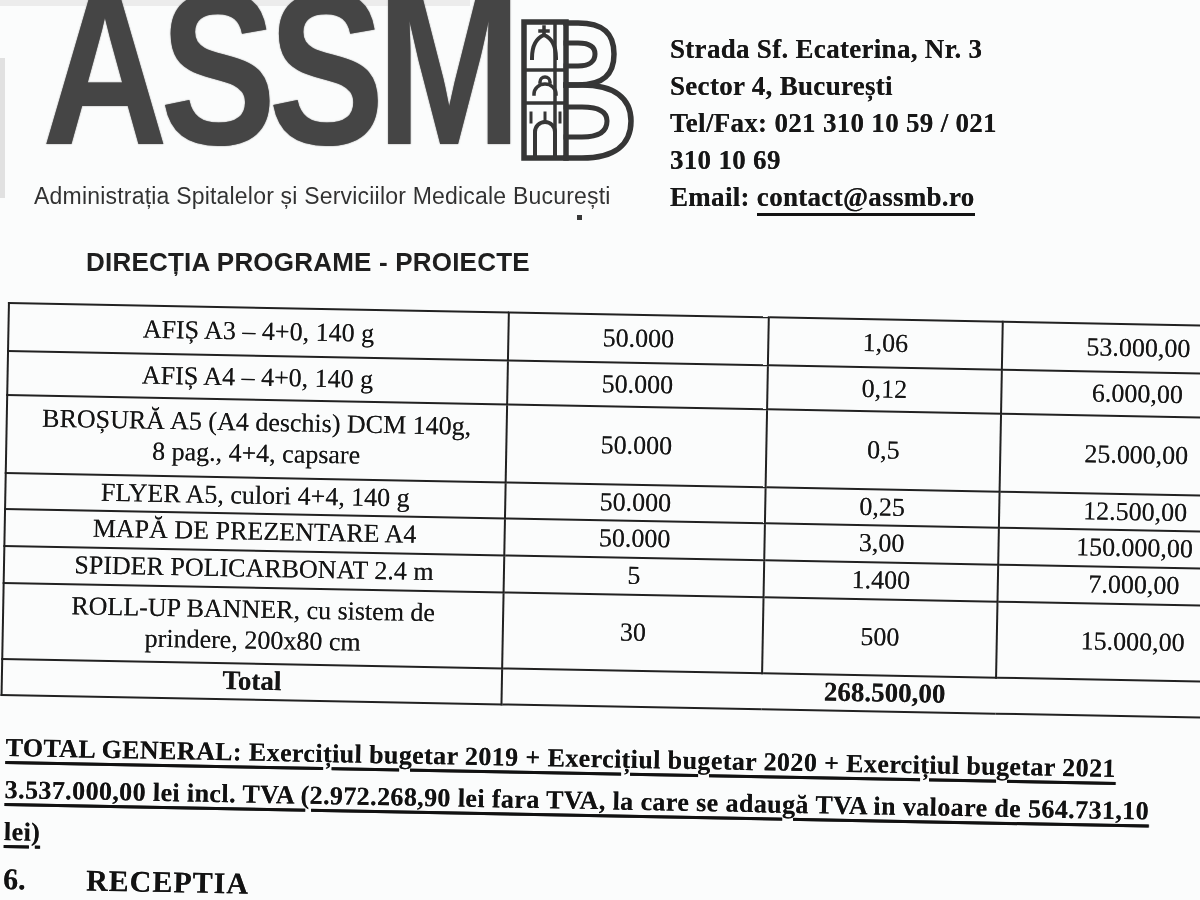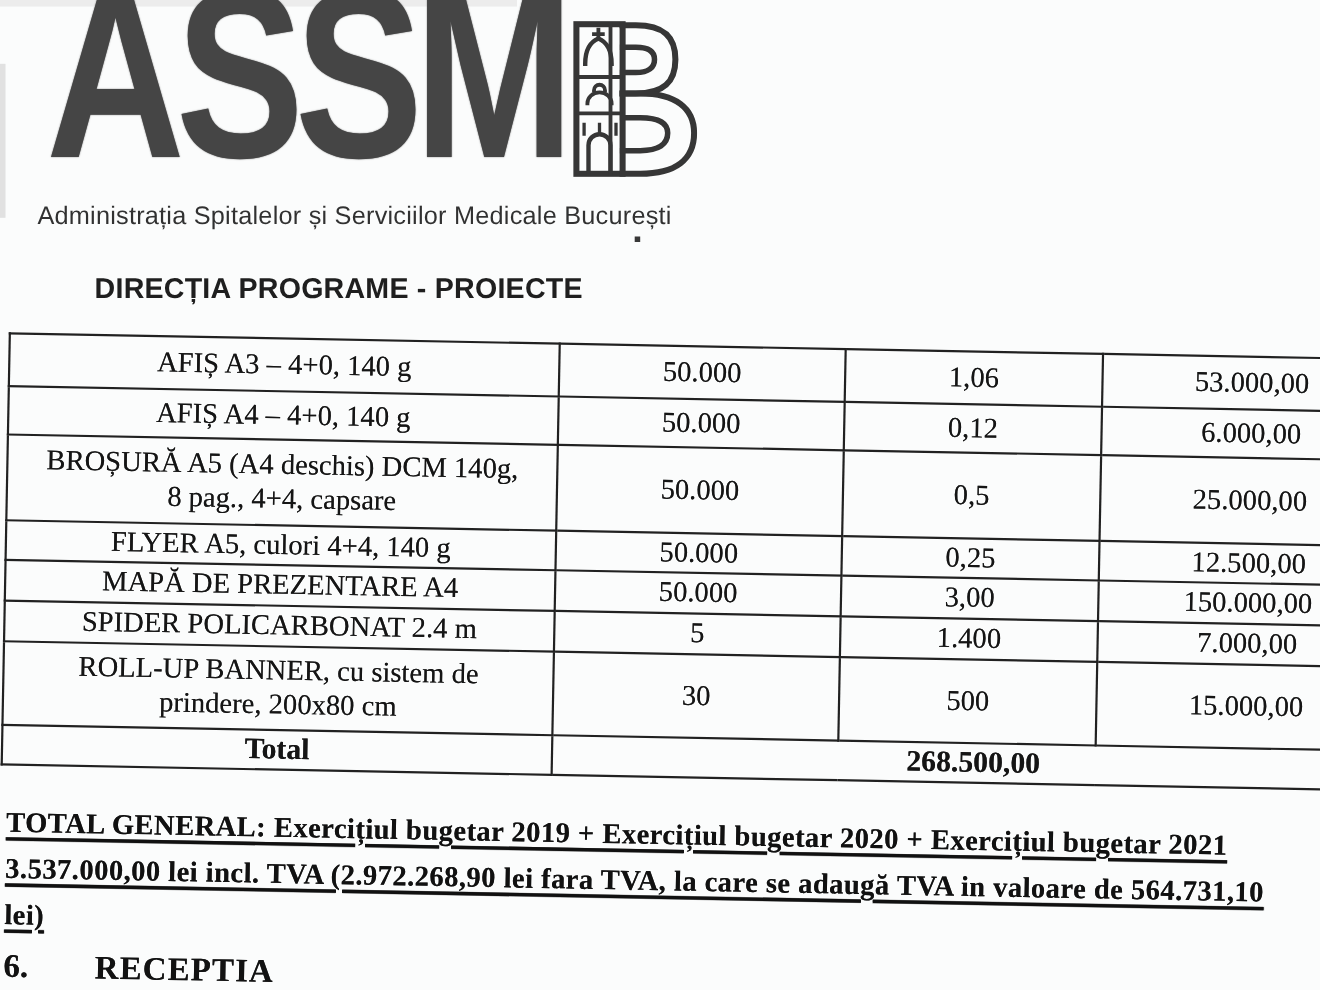"Strada Sf. Ecaterina, Nr. 3" div.contact { html: none -> <div> <div>Strada Sf. Ecaterina, Nr. 3</div> <div>Sector 4, București</div> <div>Tel/Fax: 021 310 10 59 / 021 310 10 69</div> <div><span>Email: </span><span>contact@assmb.ro</span></div> </div> }
